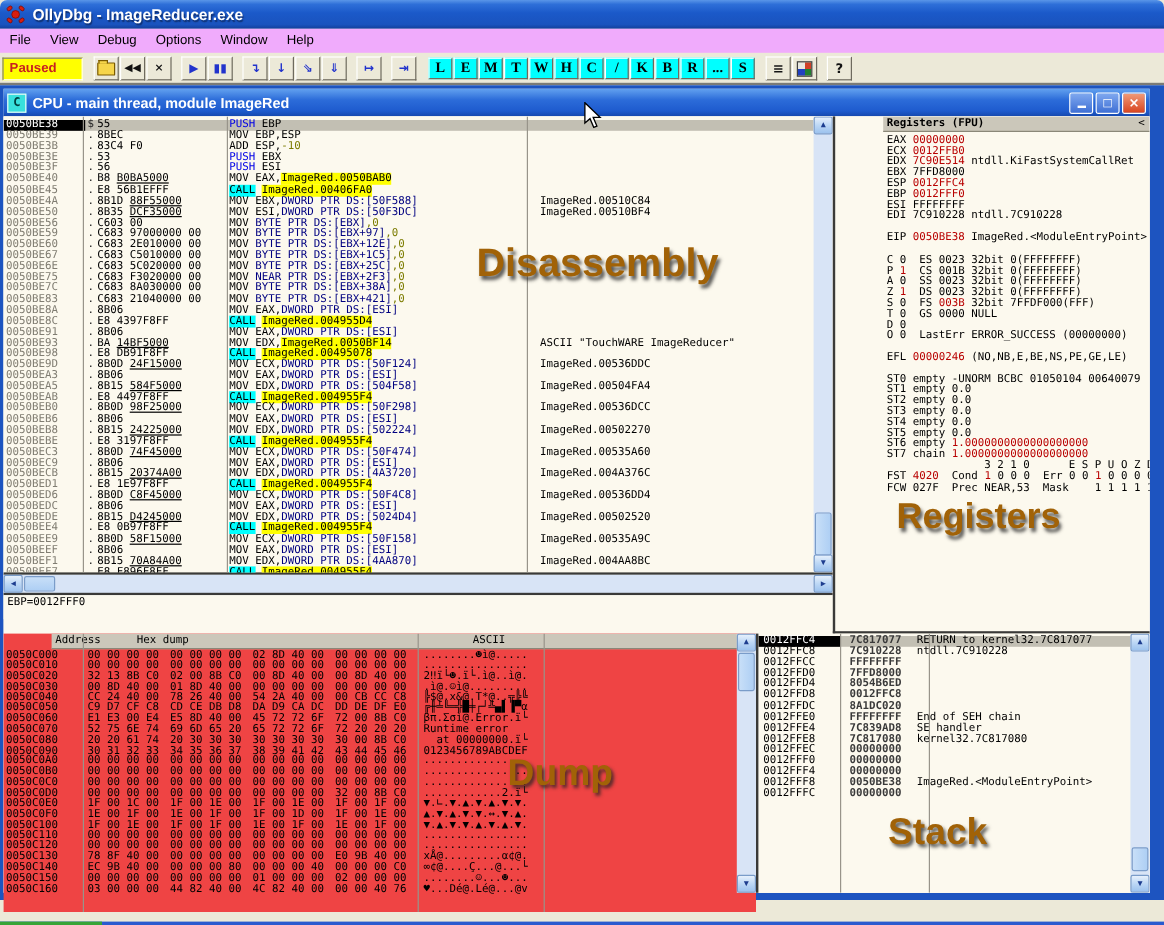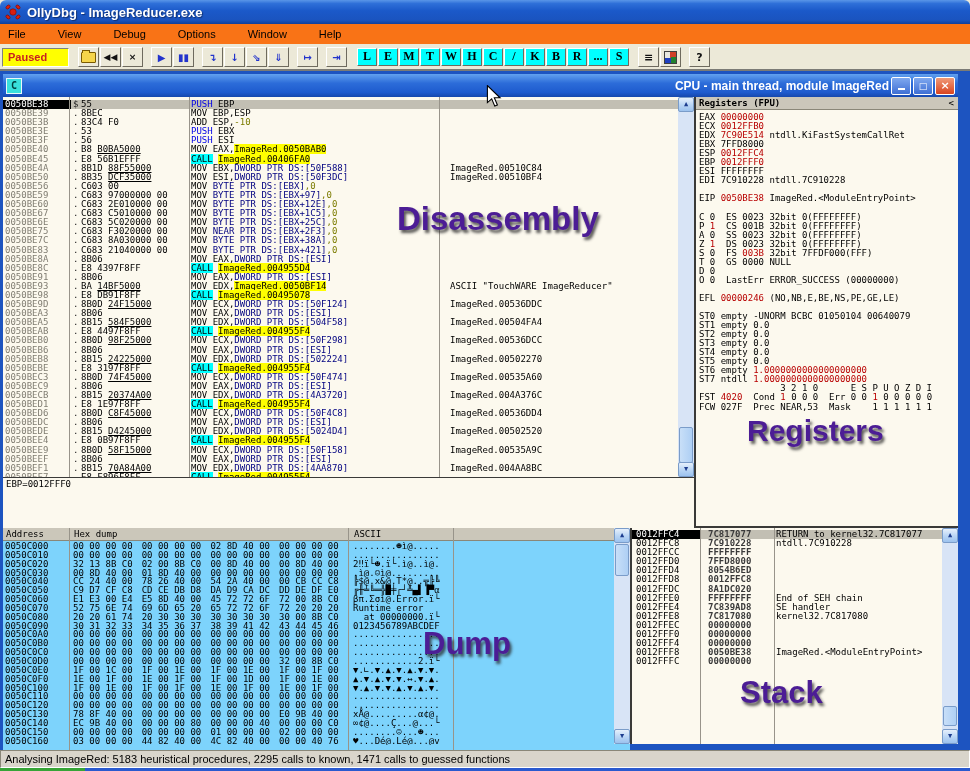"File" .menubar { background: #f97316 -> #f0abfc; gap: 16px -> none }
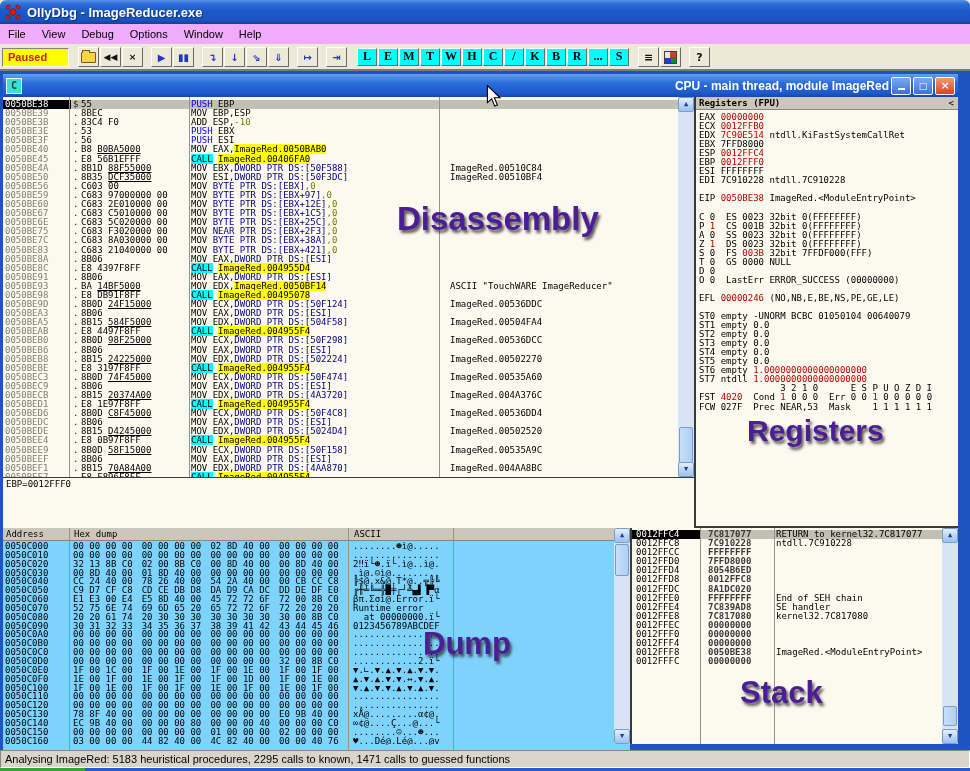"CPU - main thread, module" .ctitle-text { text-align: right -> none }
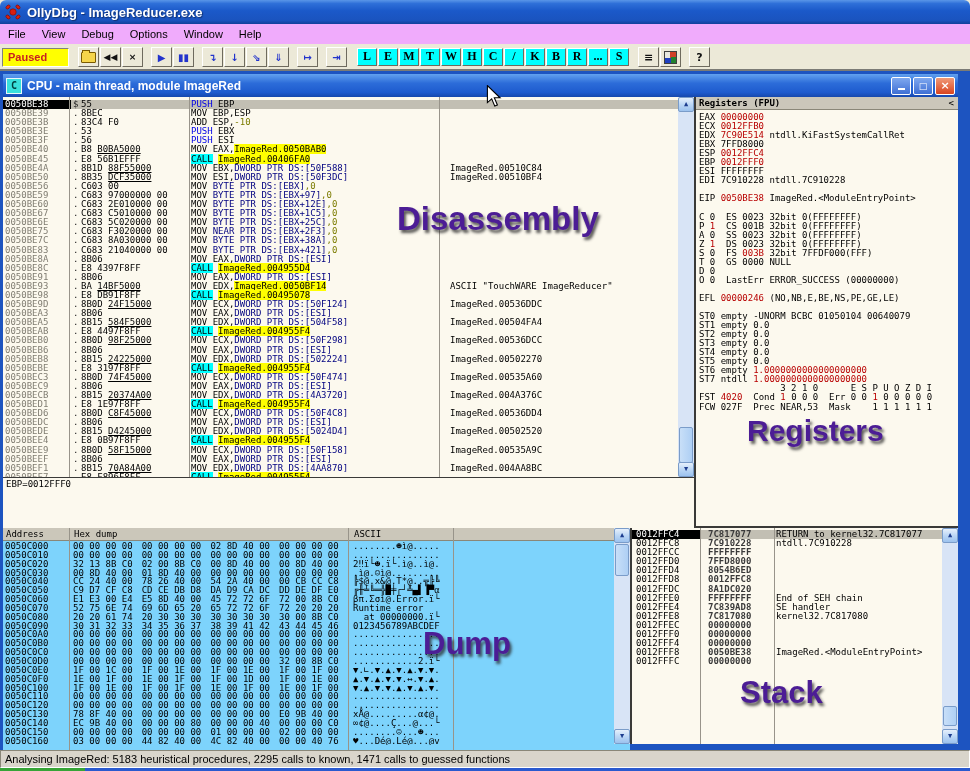"0050BE38" .pane { padding-left: none -> 40px }
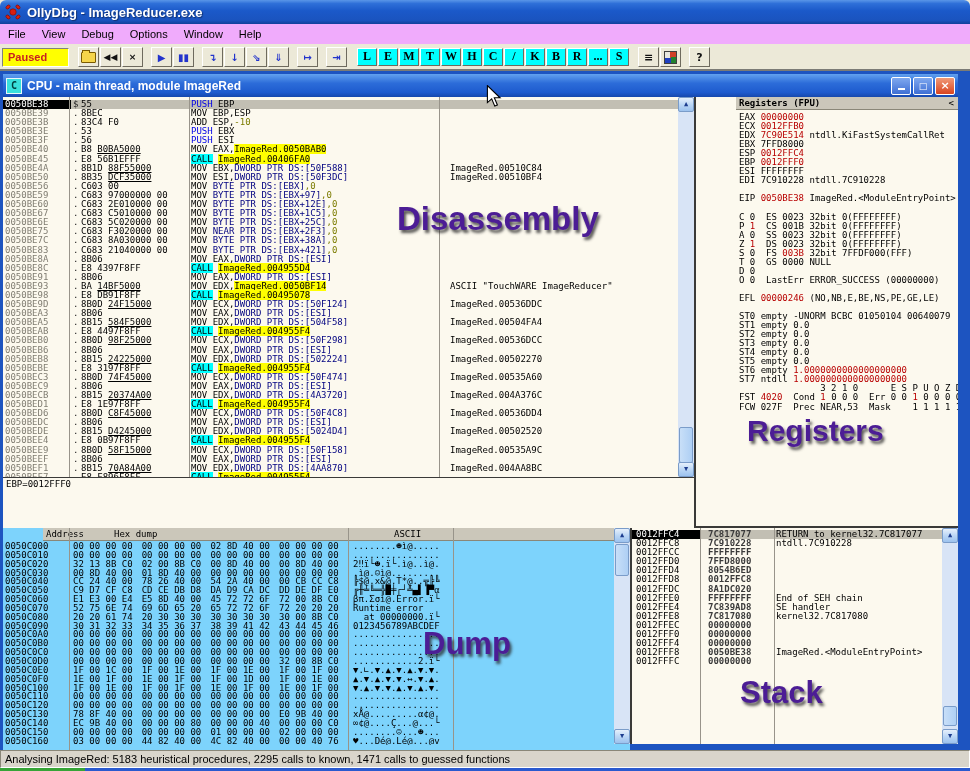"Disassembly" .anno { color: #4c1d95 -> #a16207 }
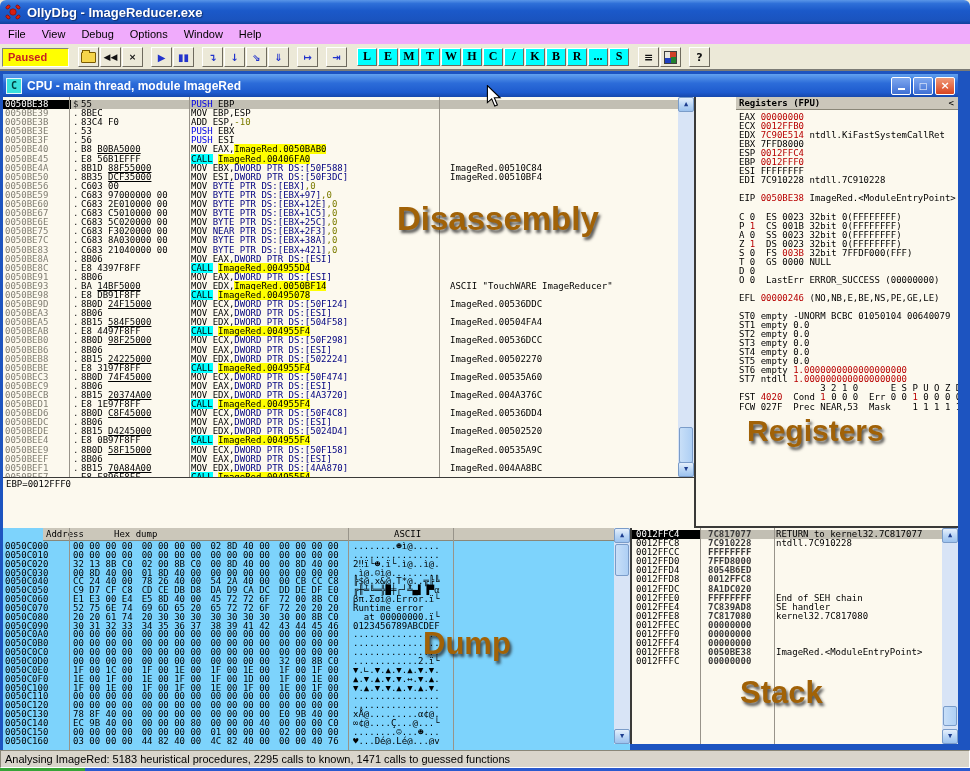"ST7 ntdll" span { text: ntdll -> chain }
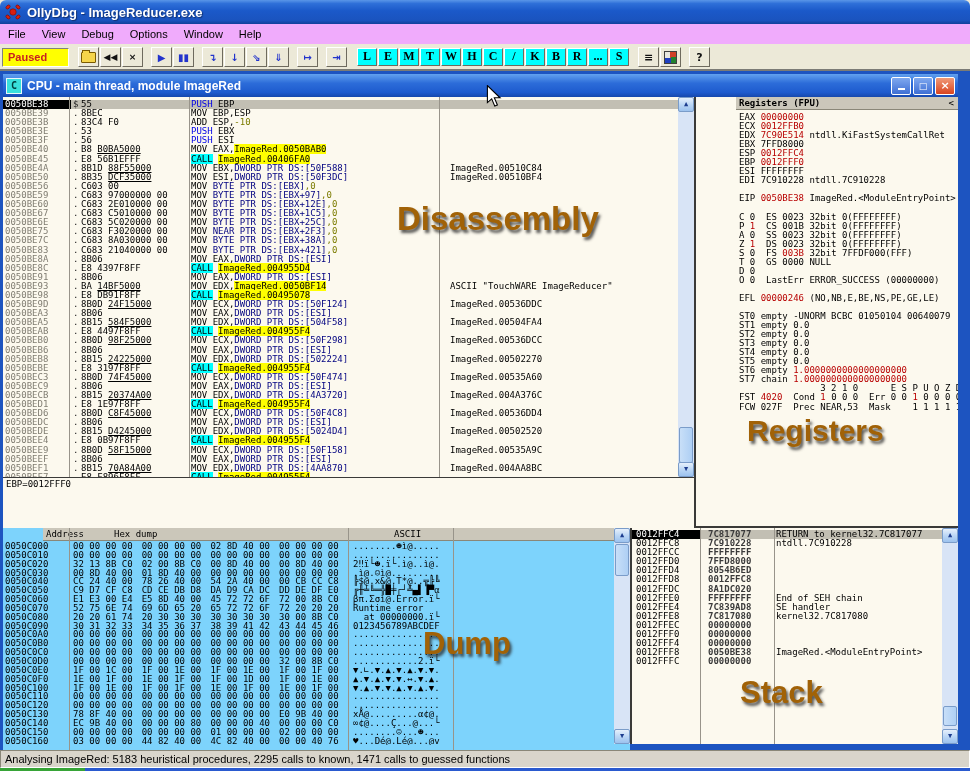"EBP=0012FFF0" #info-panel { top: 381px -> 399px }
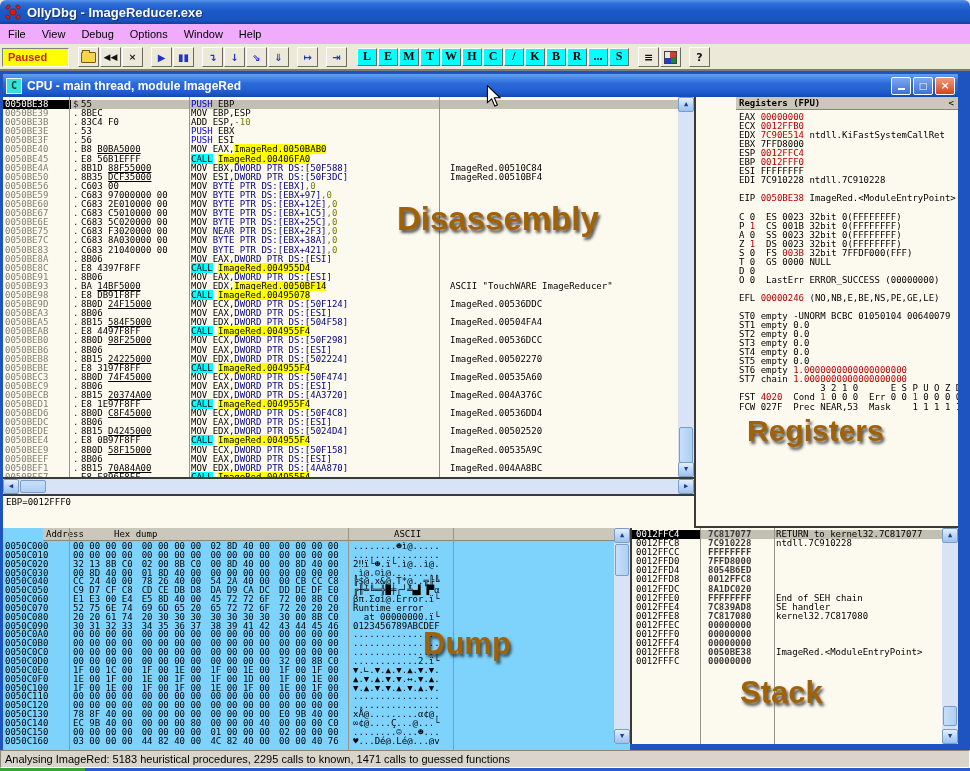"Address" #dump { background: #7dd3fc -> #ef4444 }
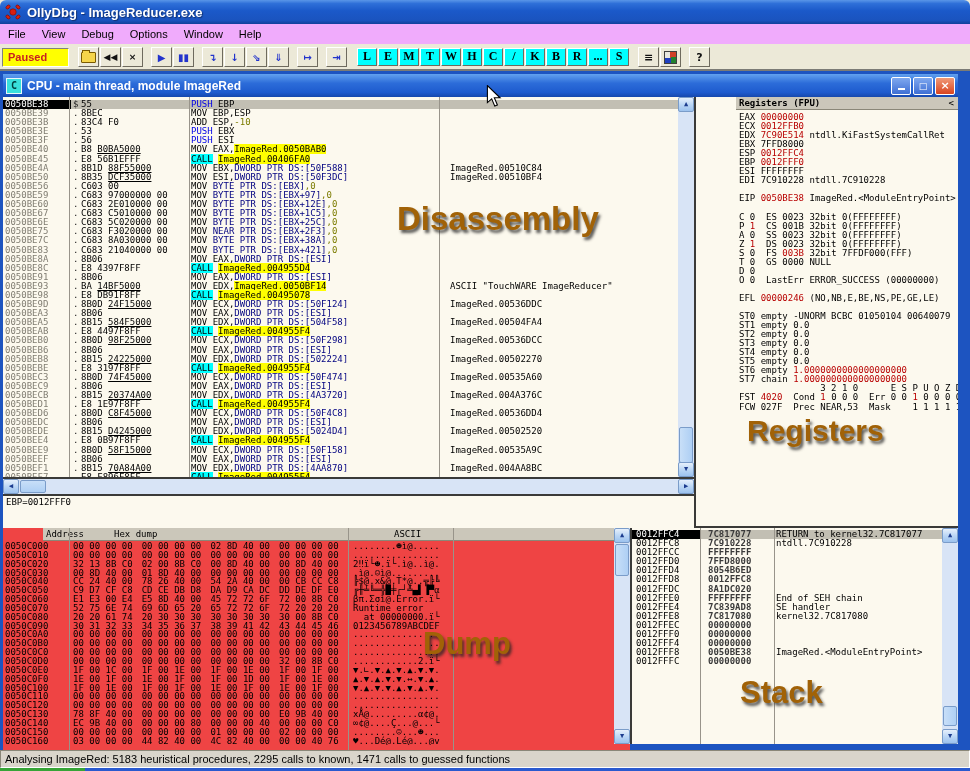"RETURN to kernel32.7C817077" .s-cmt { left: 144px -> 132px }
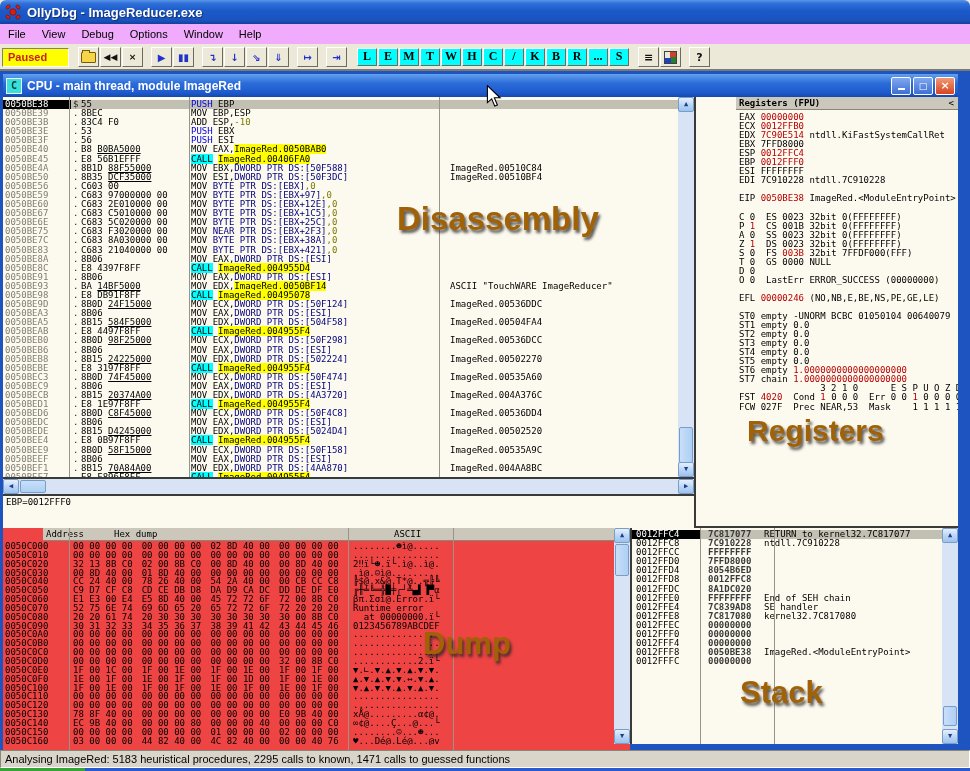"Analysing ImageRed: 5183 heuristical" div.statusbar { html: <div> <span>Analysing ImageRed: 5183 heuristical procedures, 2295 calls to known, 1471 calls to guessed functions</span> </div> -> none }
